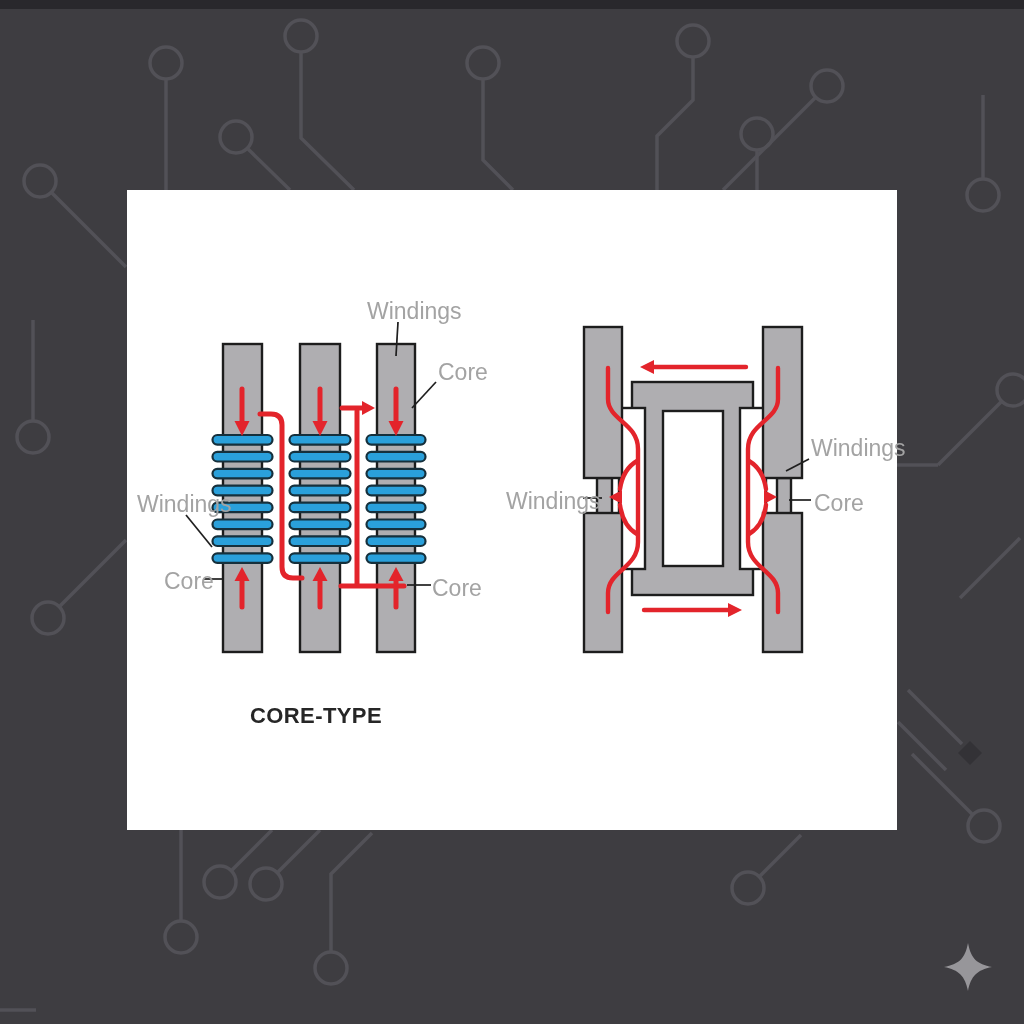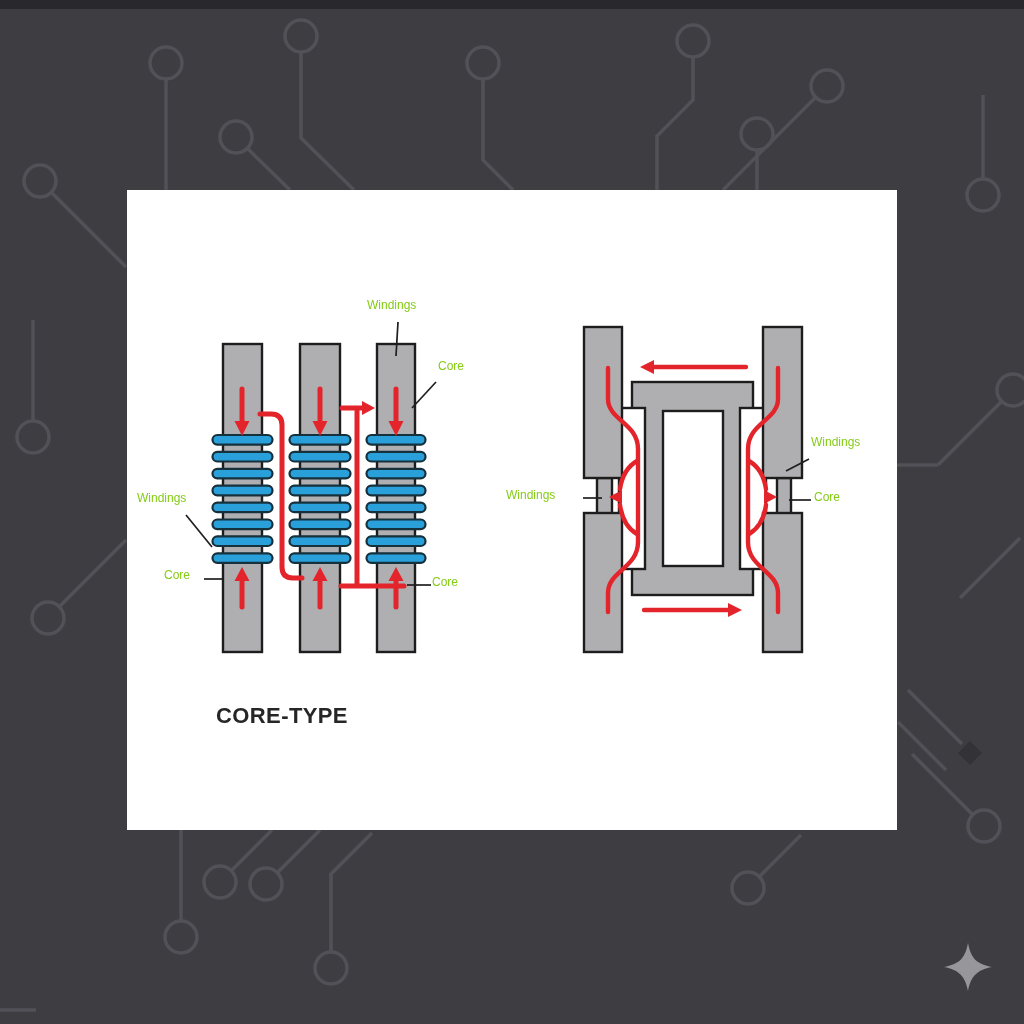"Windings" .lbl { color: #84cc16 -> #a3a3a3; font-size: 12px -> 23px }
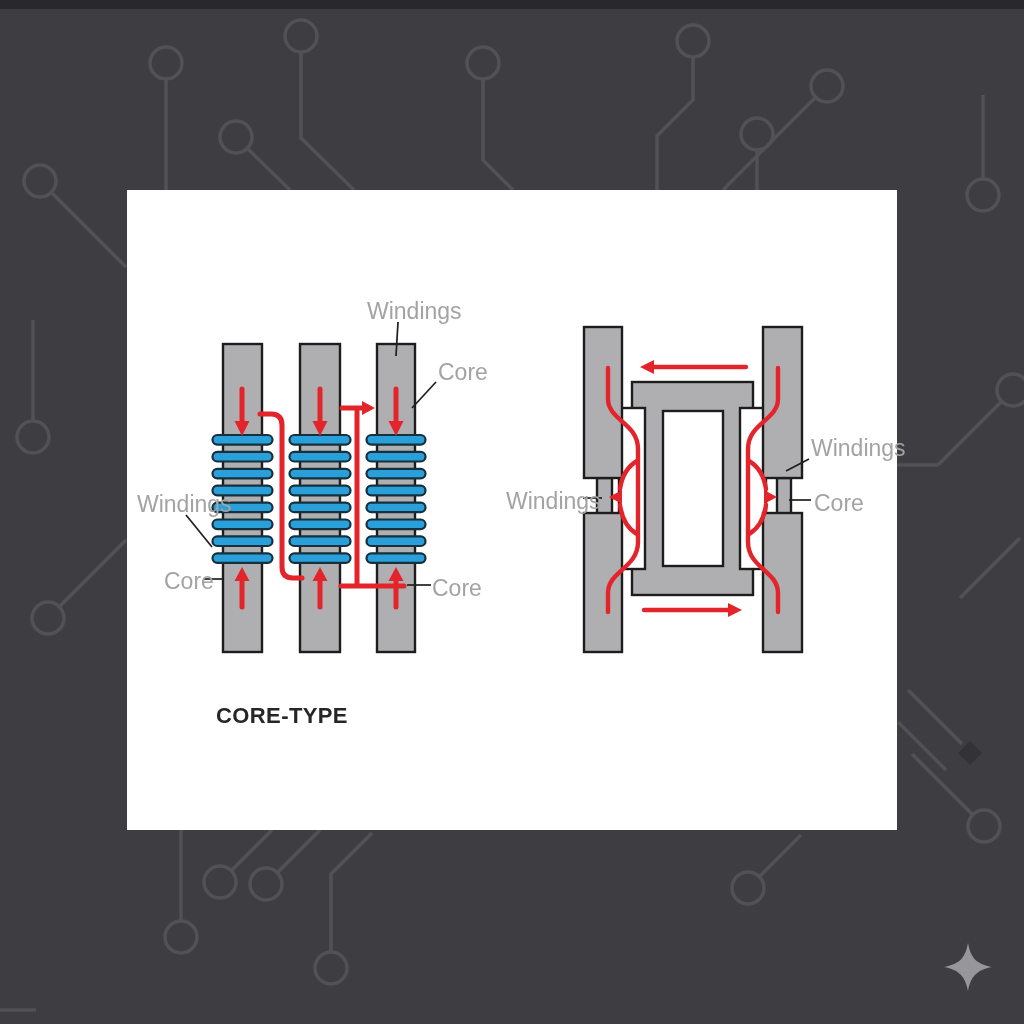"CORE-TYPE" .title { text-align: left -> center }
